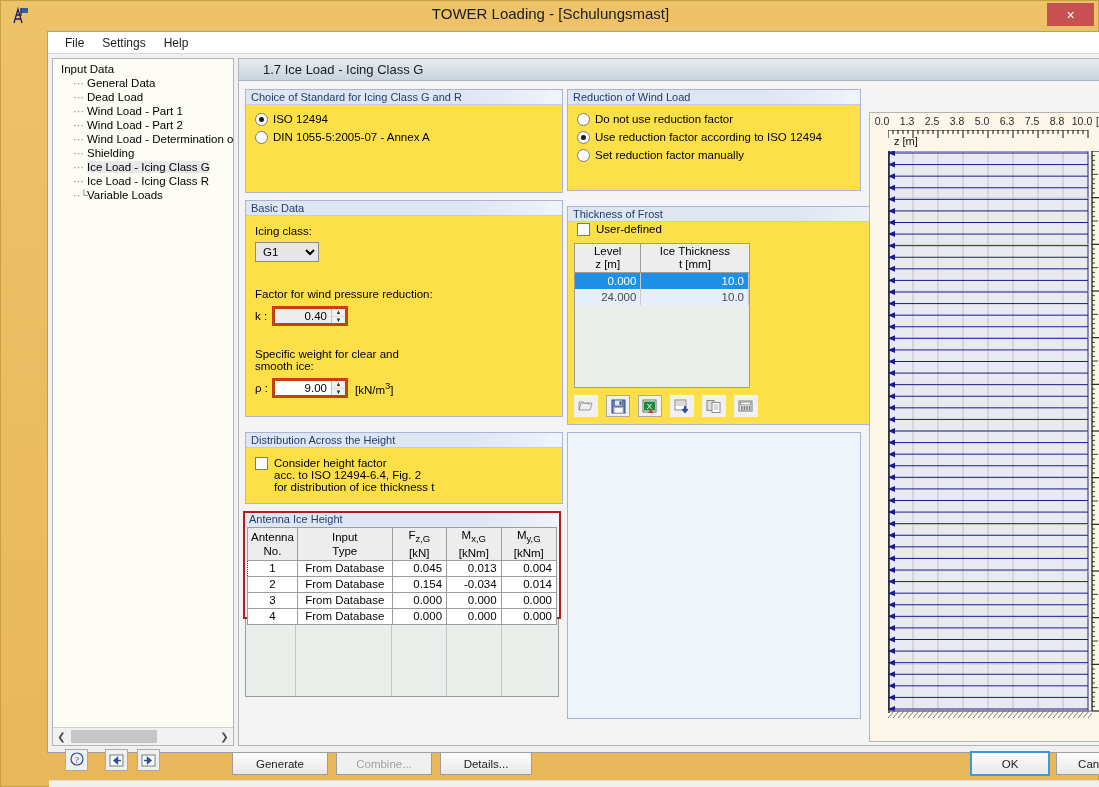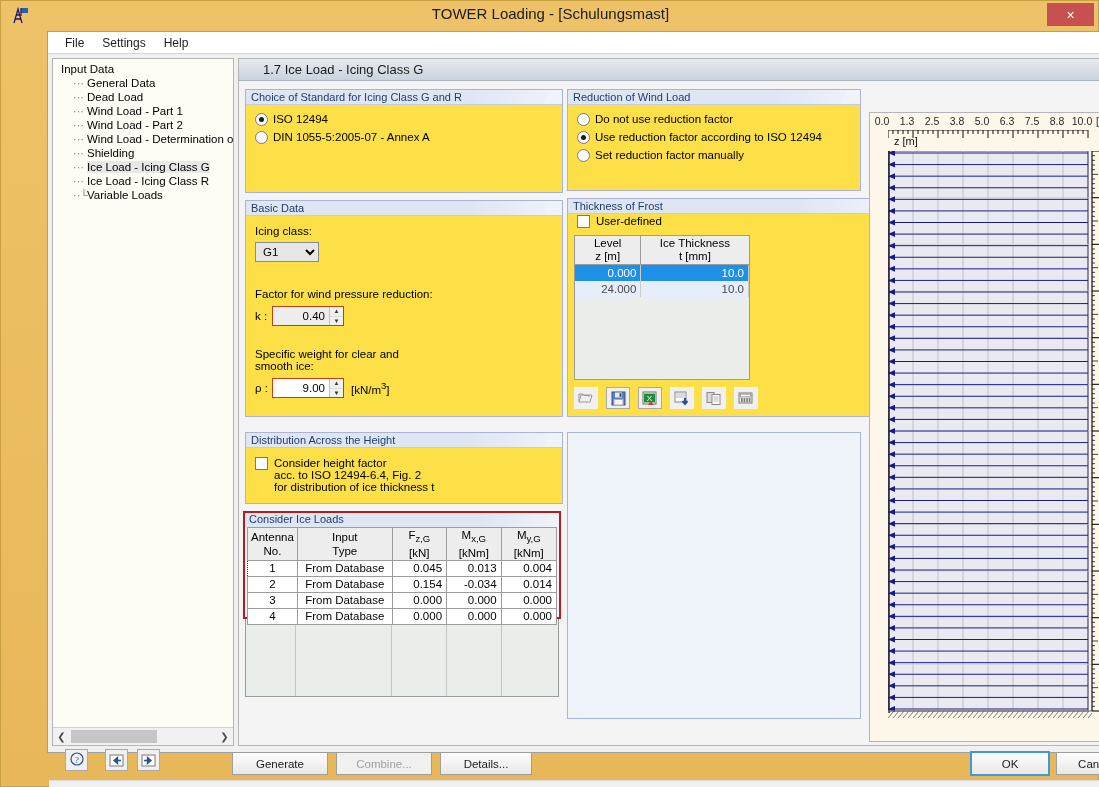"Thickness of Frost" div.gbox { top: 139px -> 147px }
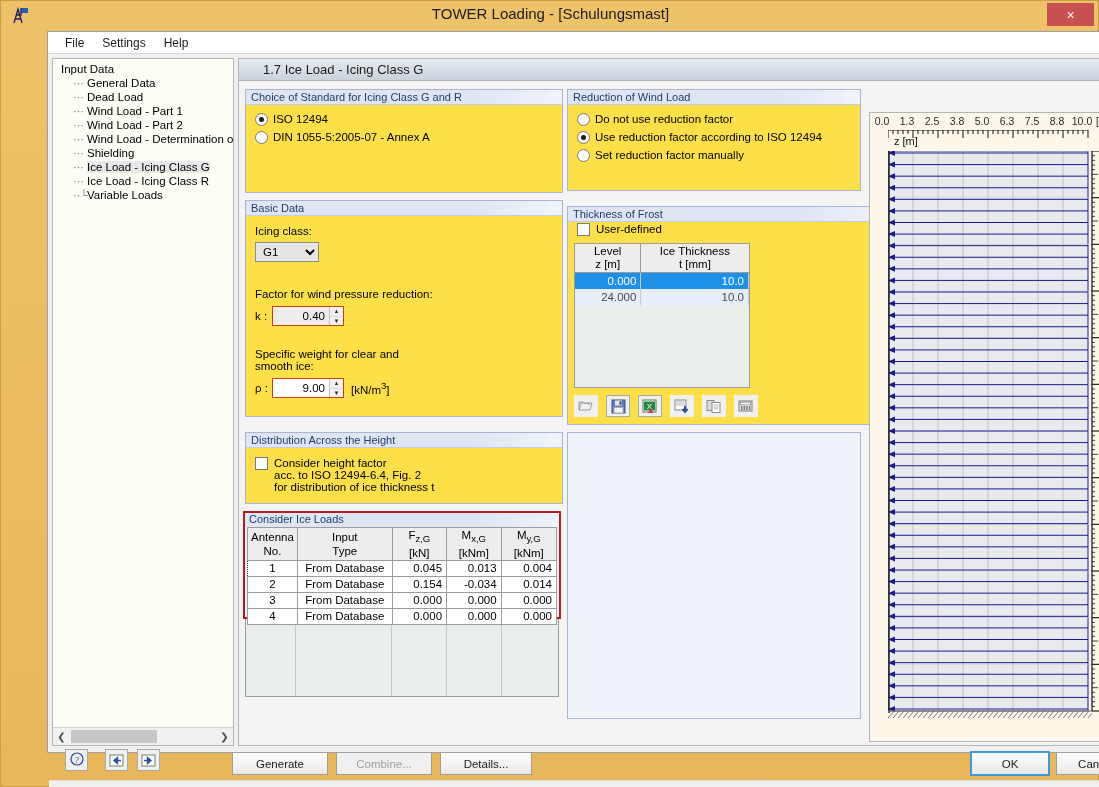"0.40" .spin { border: 1px solid #c2410c -> 3px solid #c2410c }
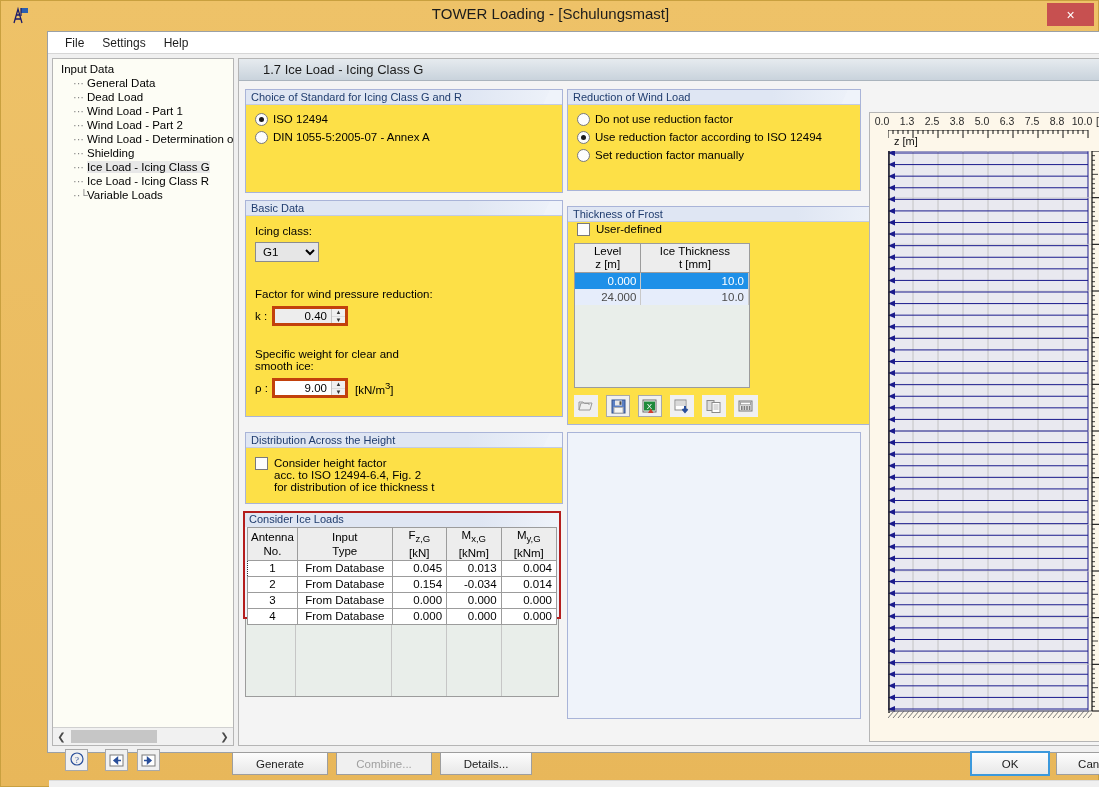"Consider Ice Loads" div { text: Consider Ice Loads -> Antenna Ice Height }
